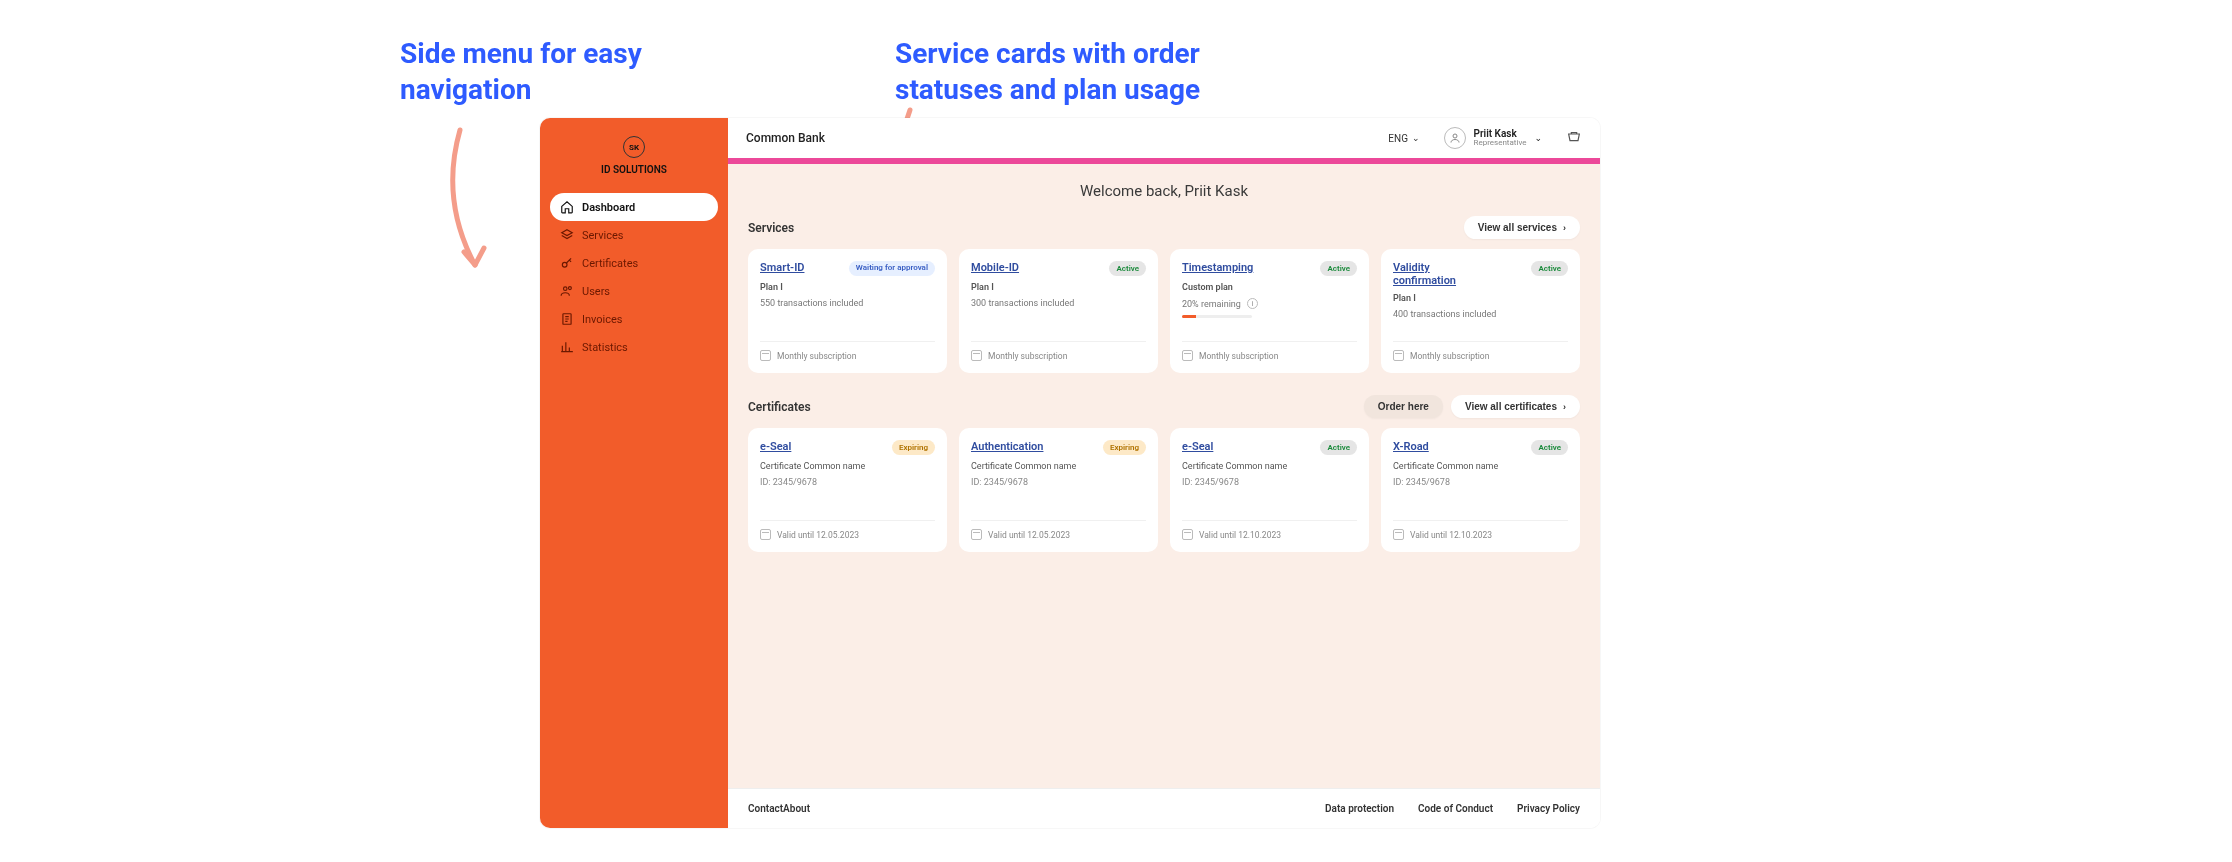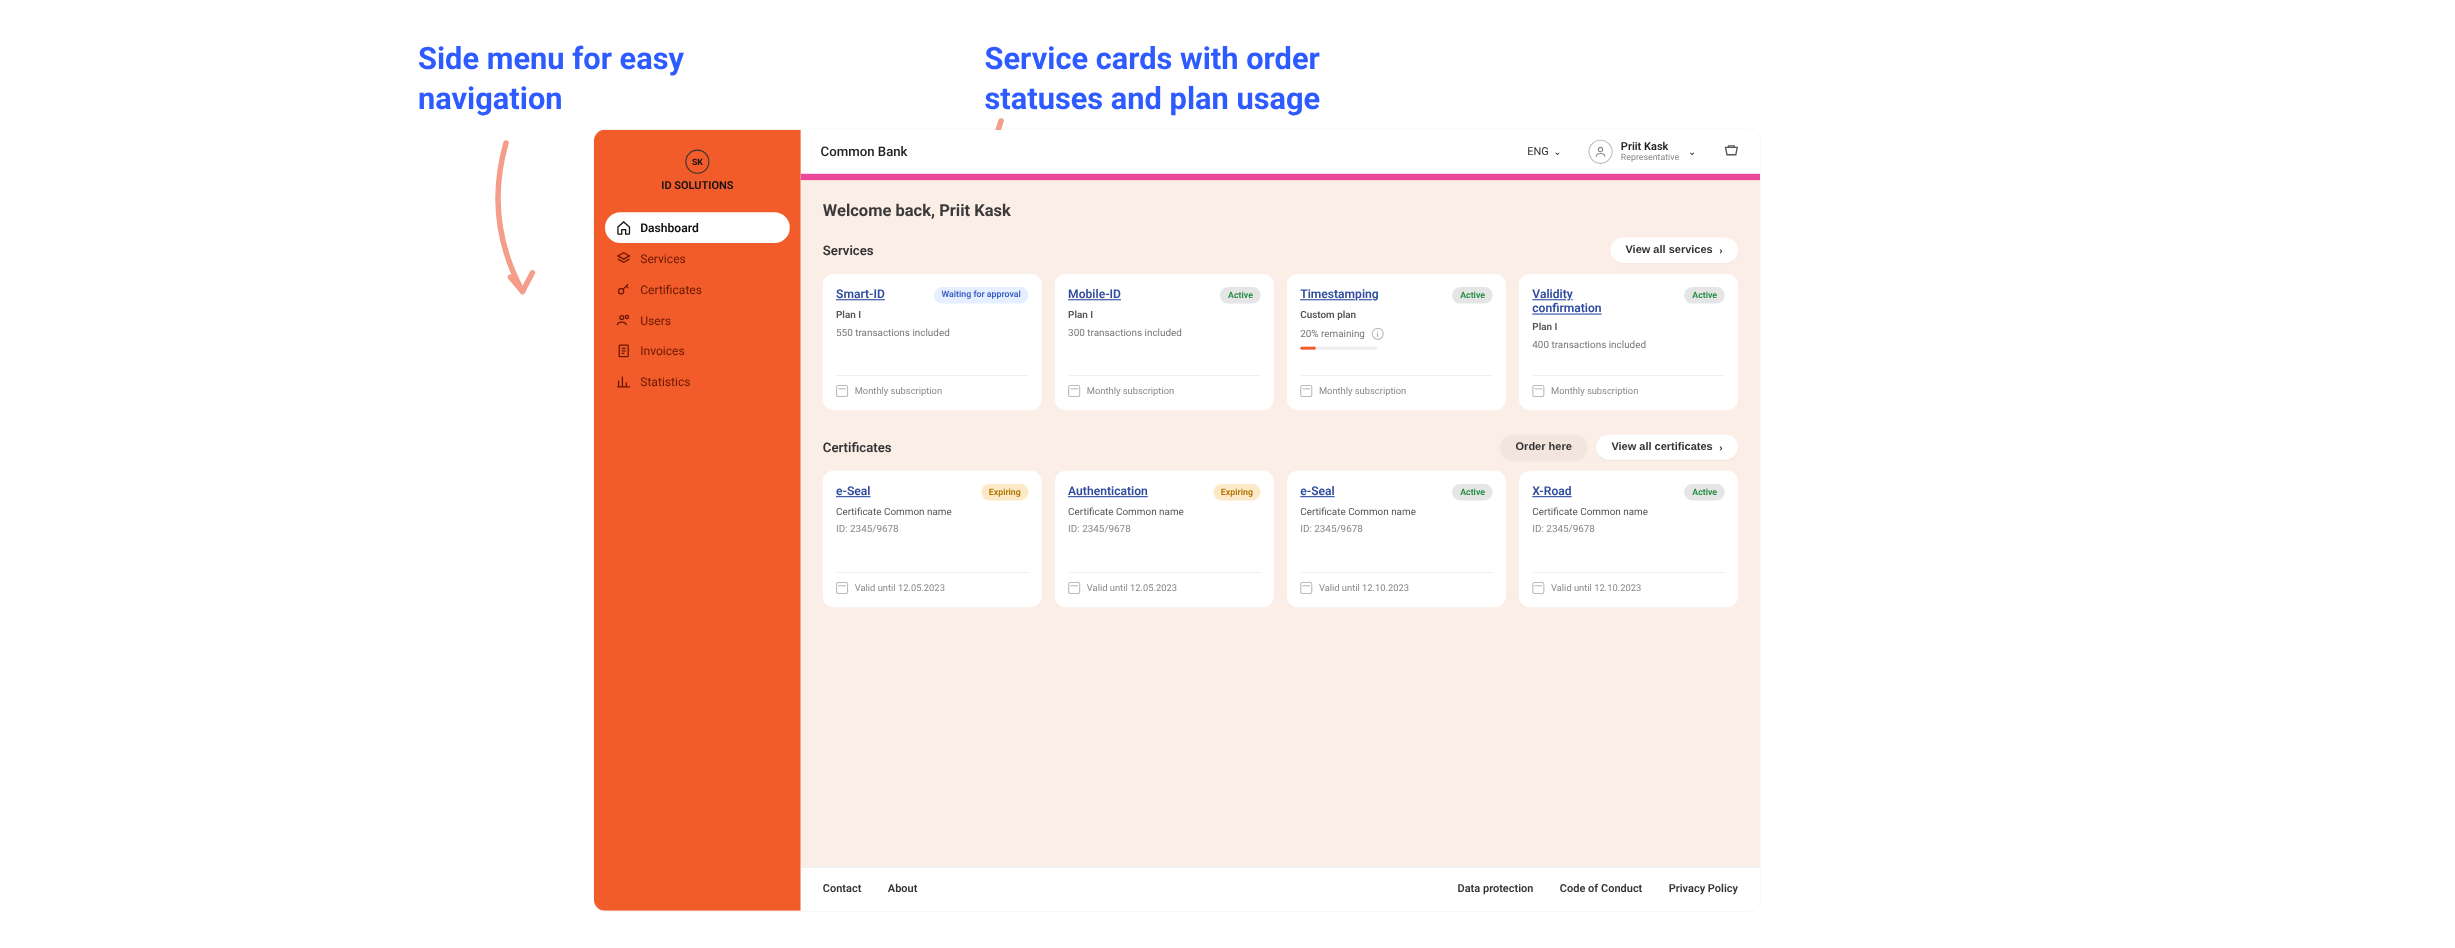"Side menu for easy" div.annotation { left: 380px -> 400px }
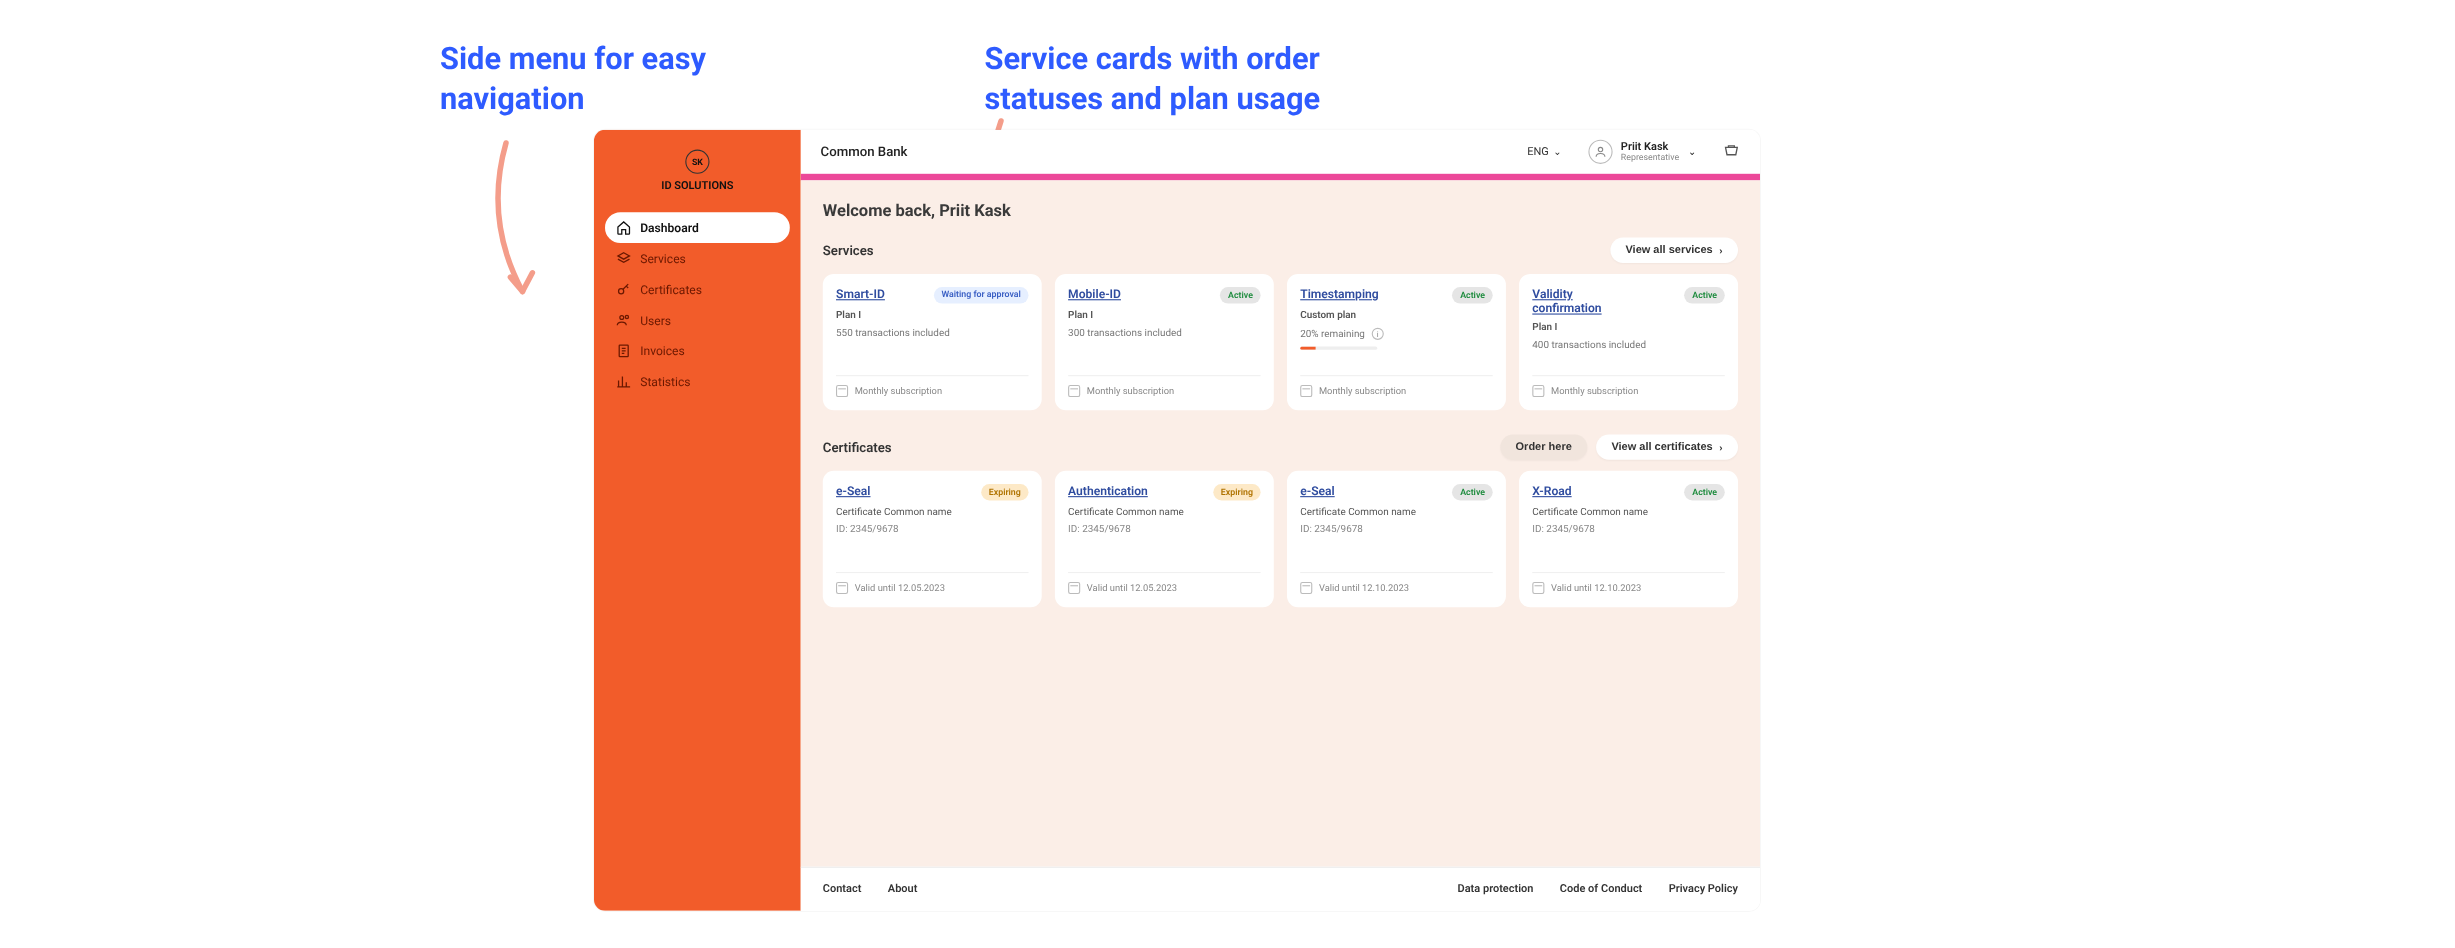"Welcome back, Priit Kask" .welcome { font-weight: 700 -> 400; text-align: none -> center }
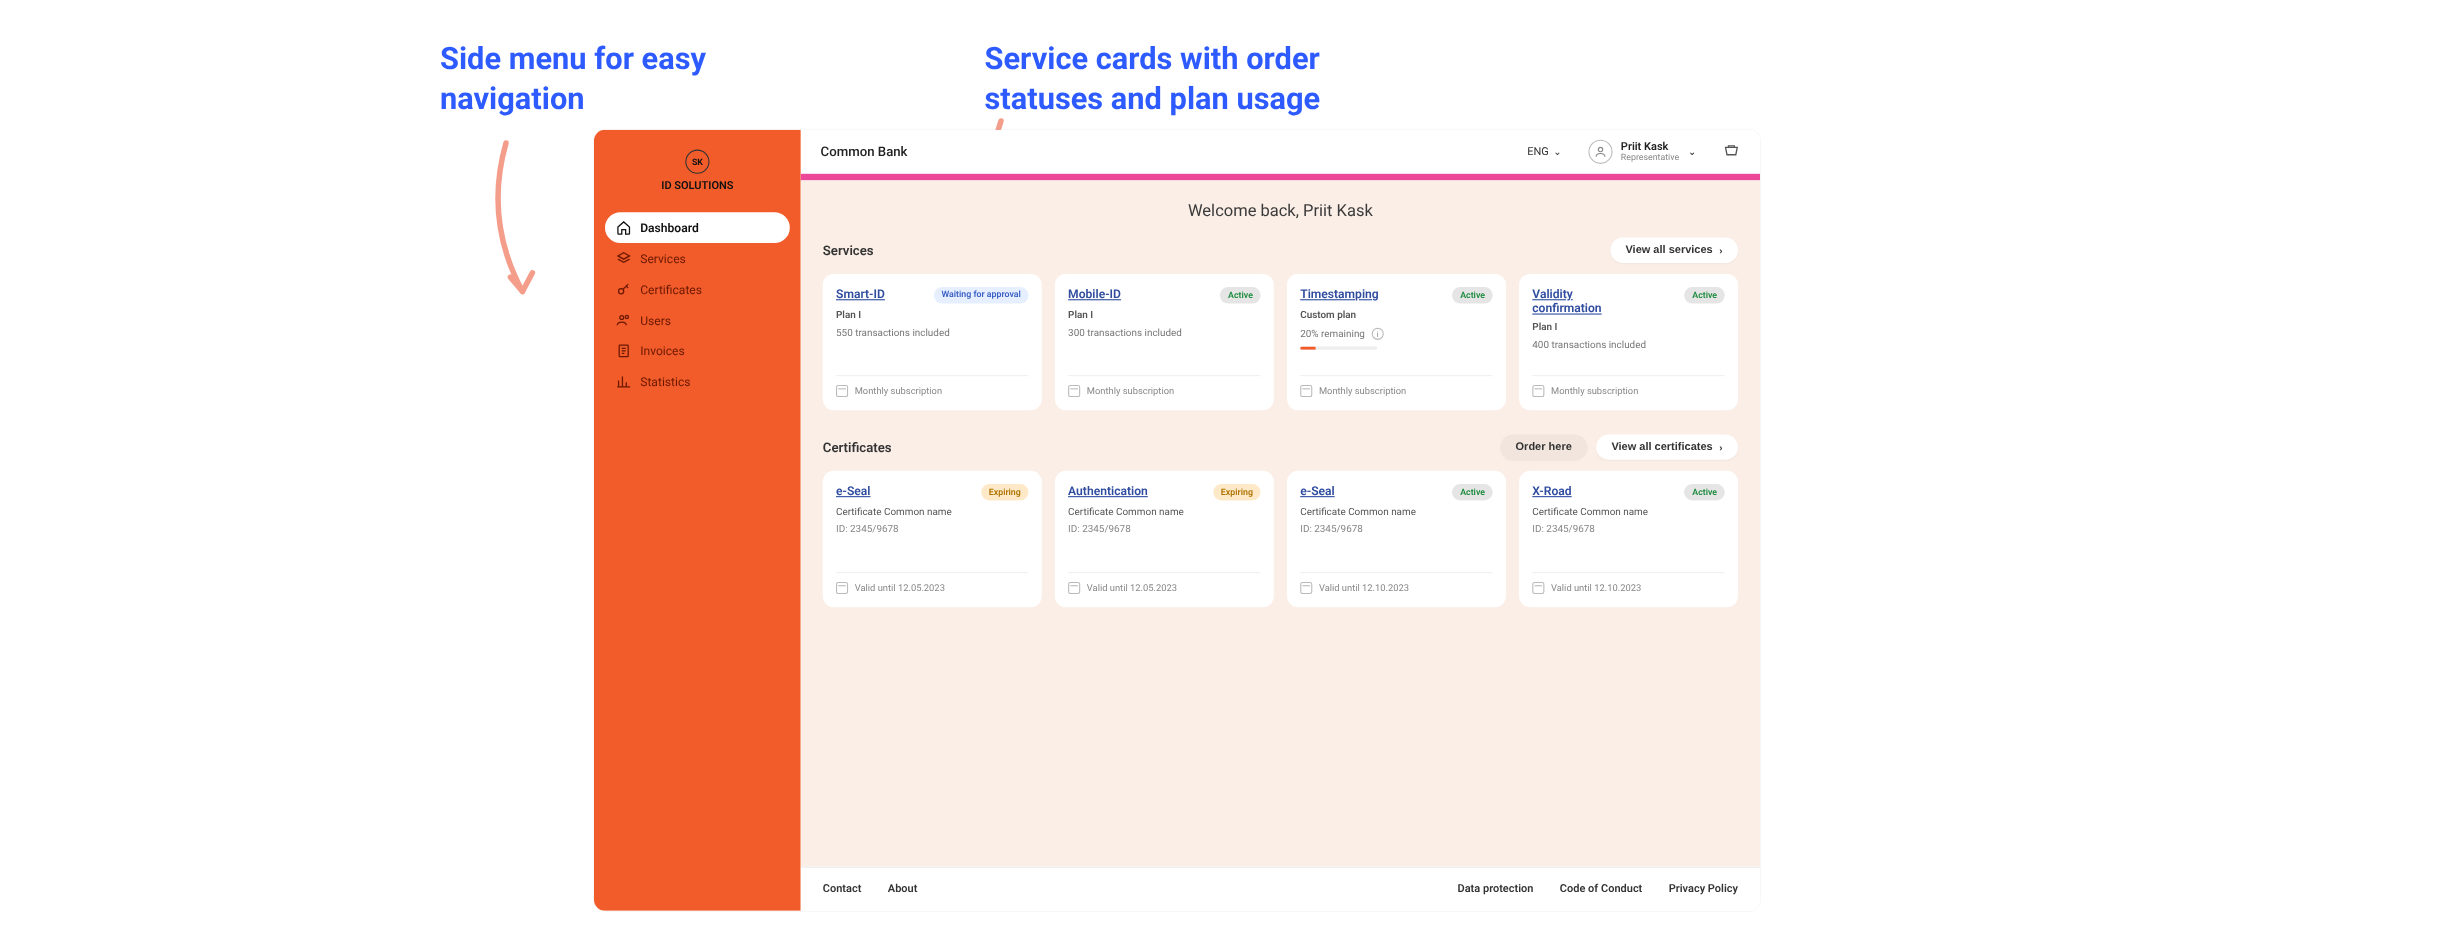"Contact" .footer-row .left { gap: 24px -> none }
